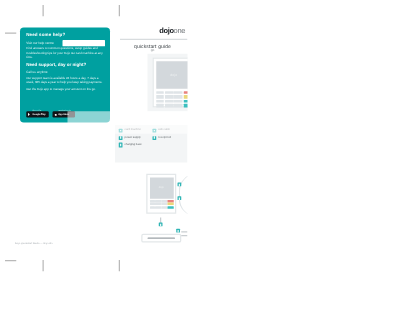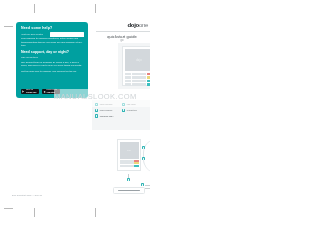"MANUALSLOOK.COM" div.watermark { html: <div>MANUALSLOOK.COM</div> -> none }
